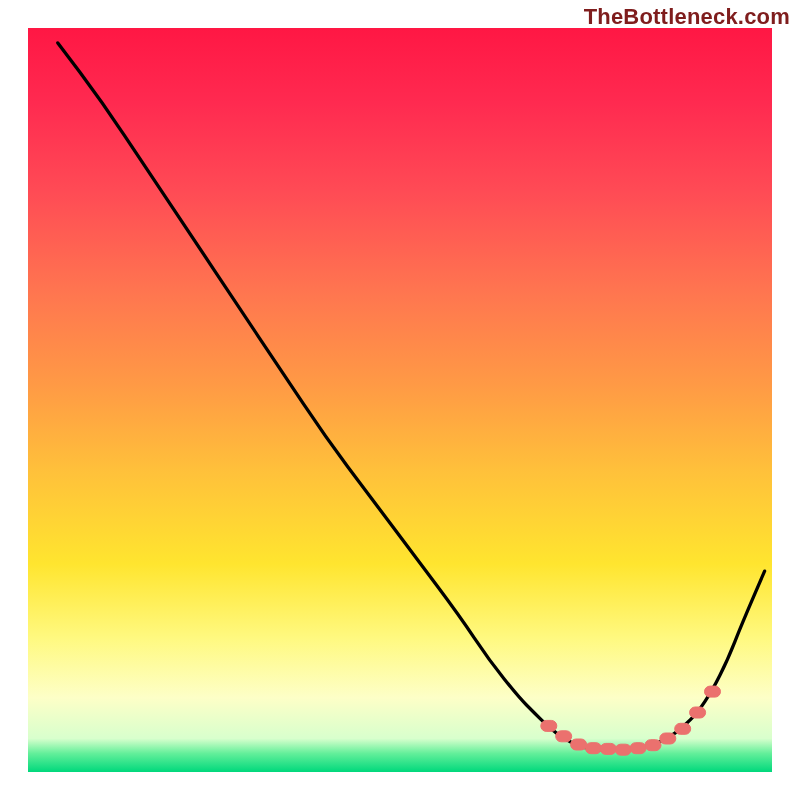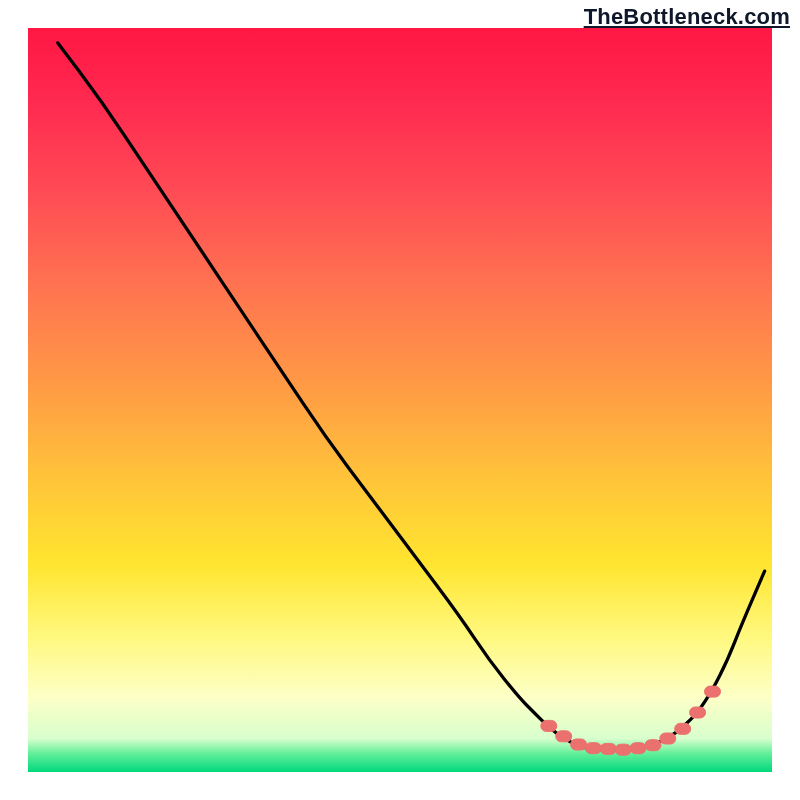"TheBottleneck.com" .watermark { color: #0f172a -> #7f1d1d; text-decoration: underline -> none }
